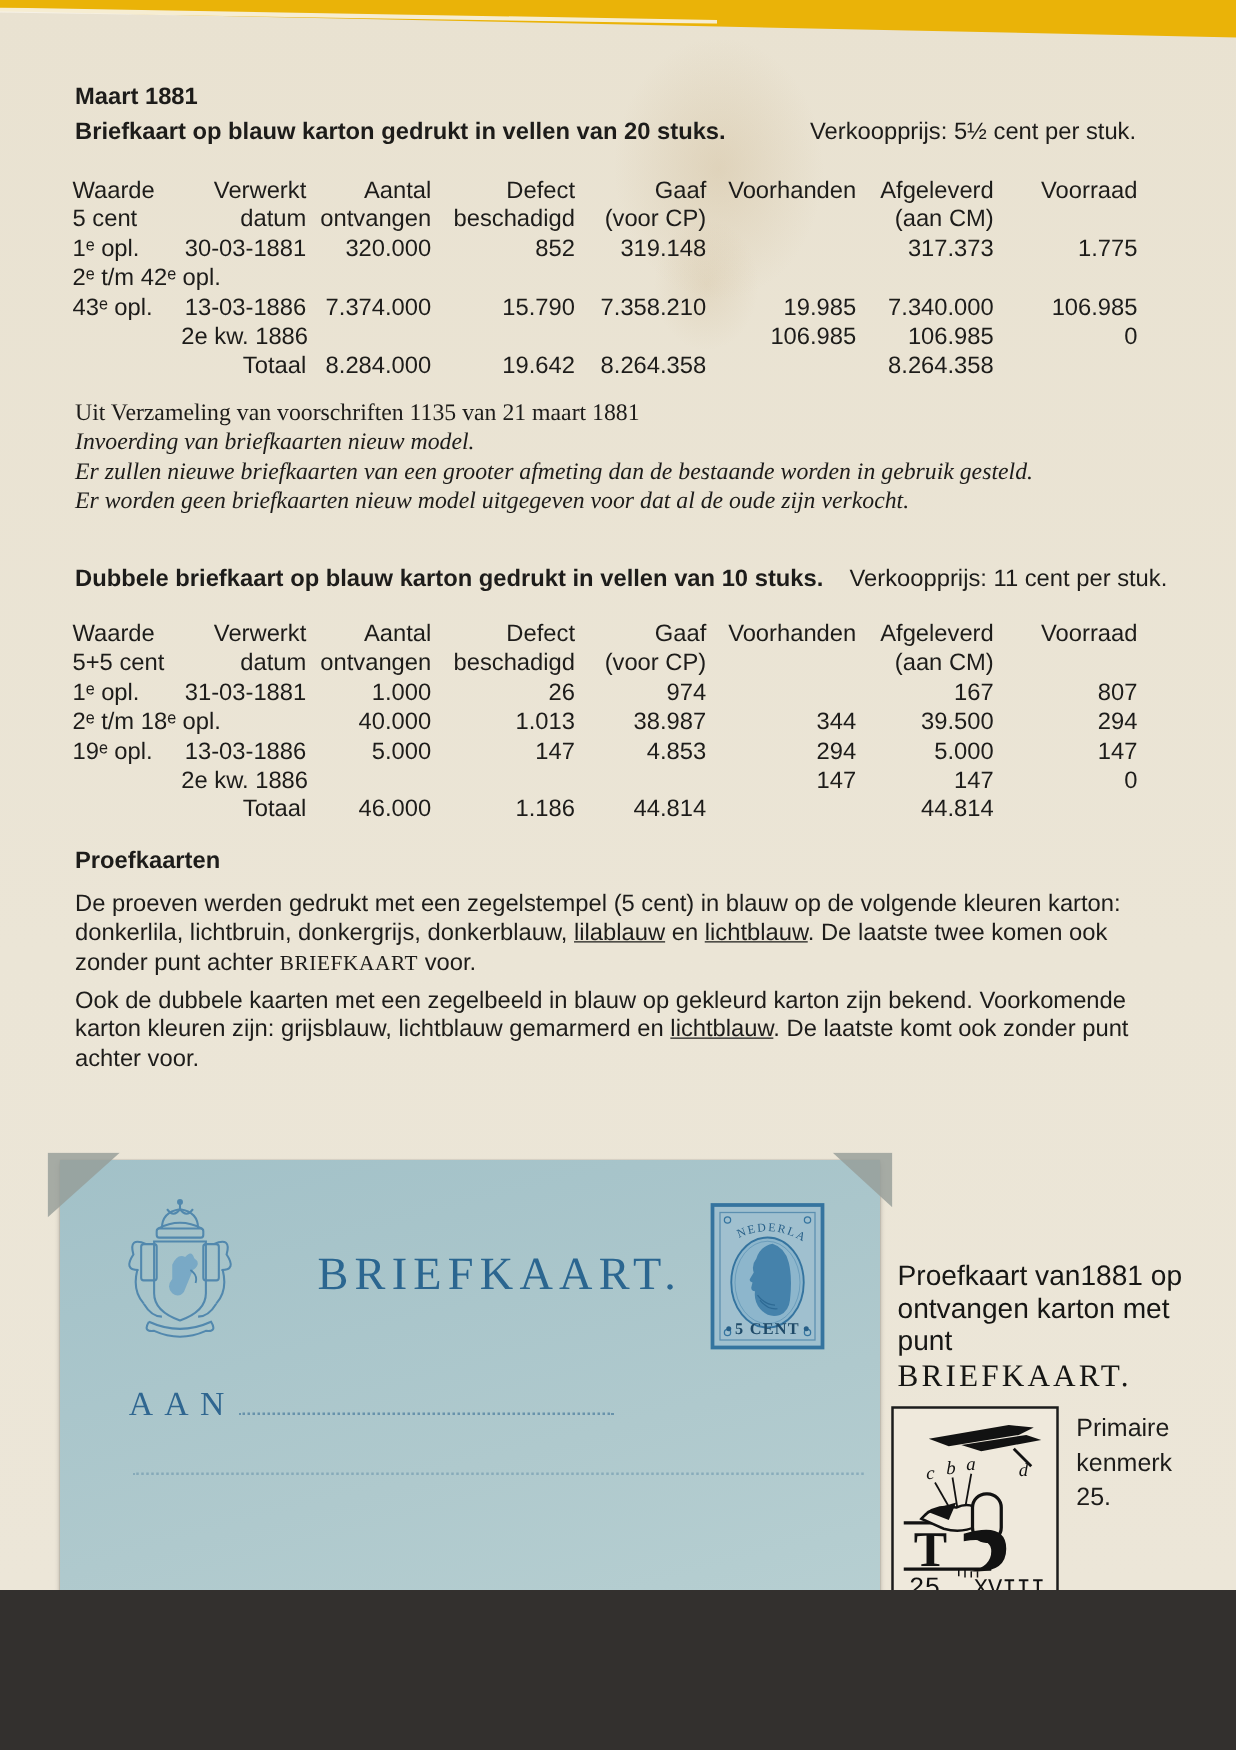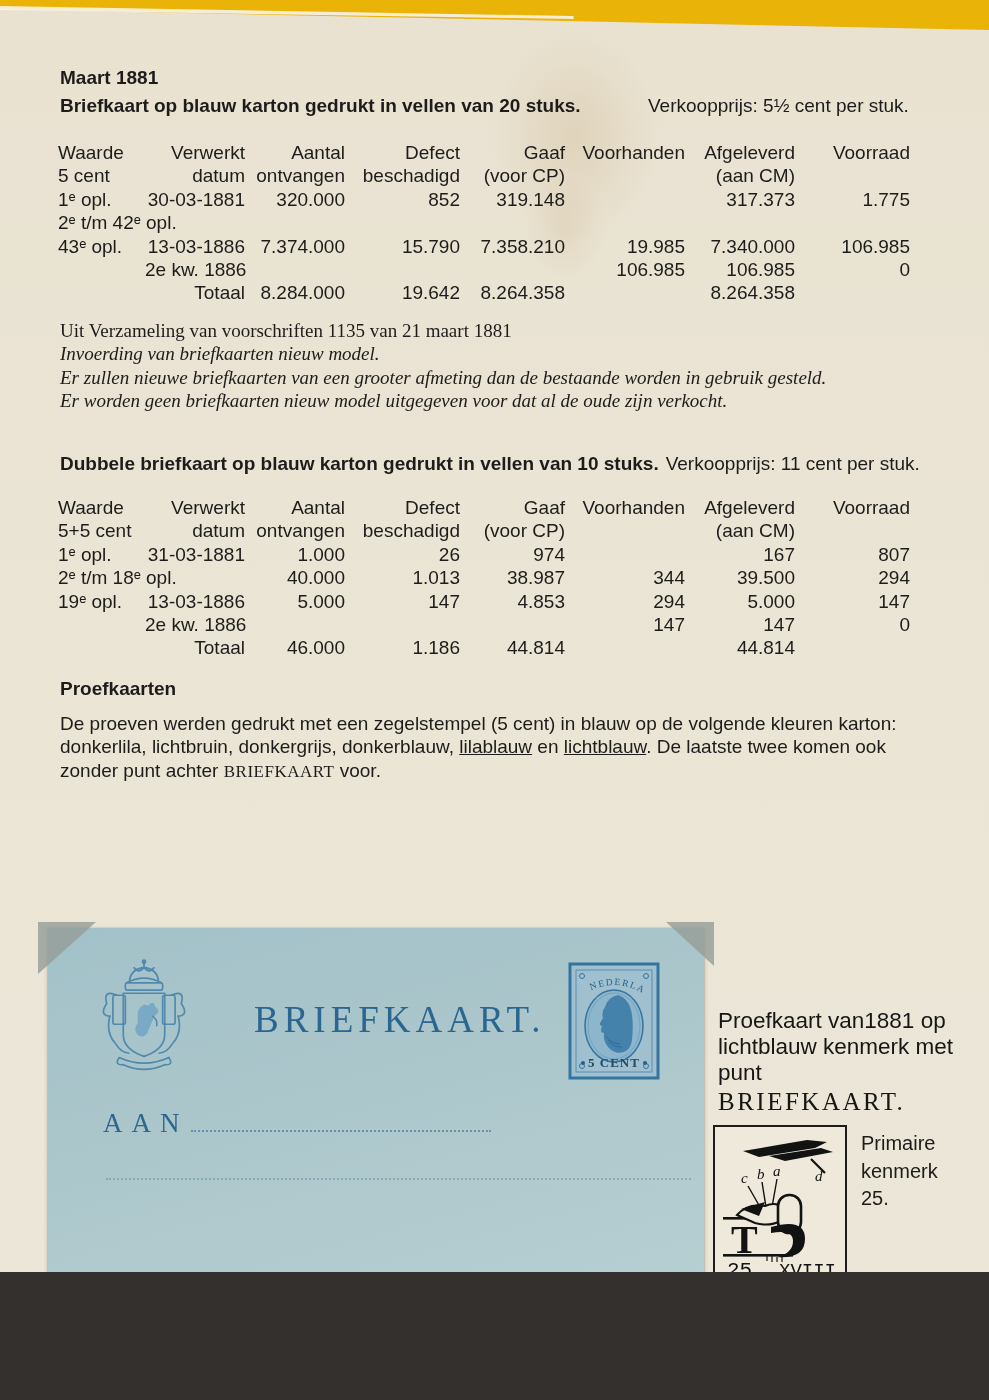"Verkoopprijs: 11 cent per stuk." .price-inline { margin-left: 7px -> 21px }
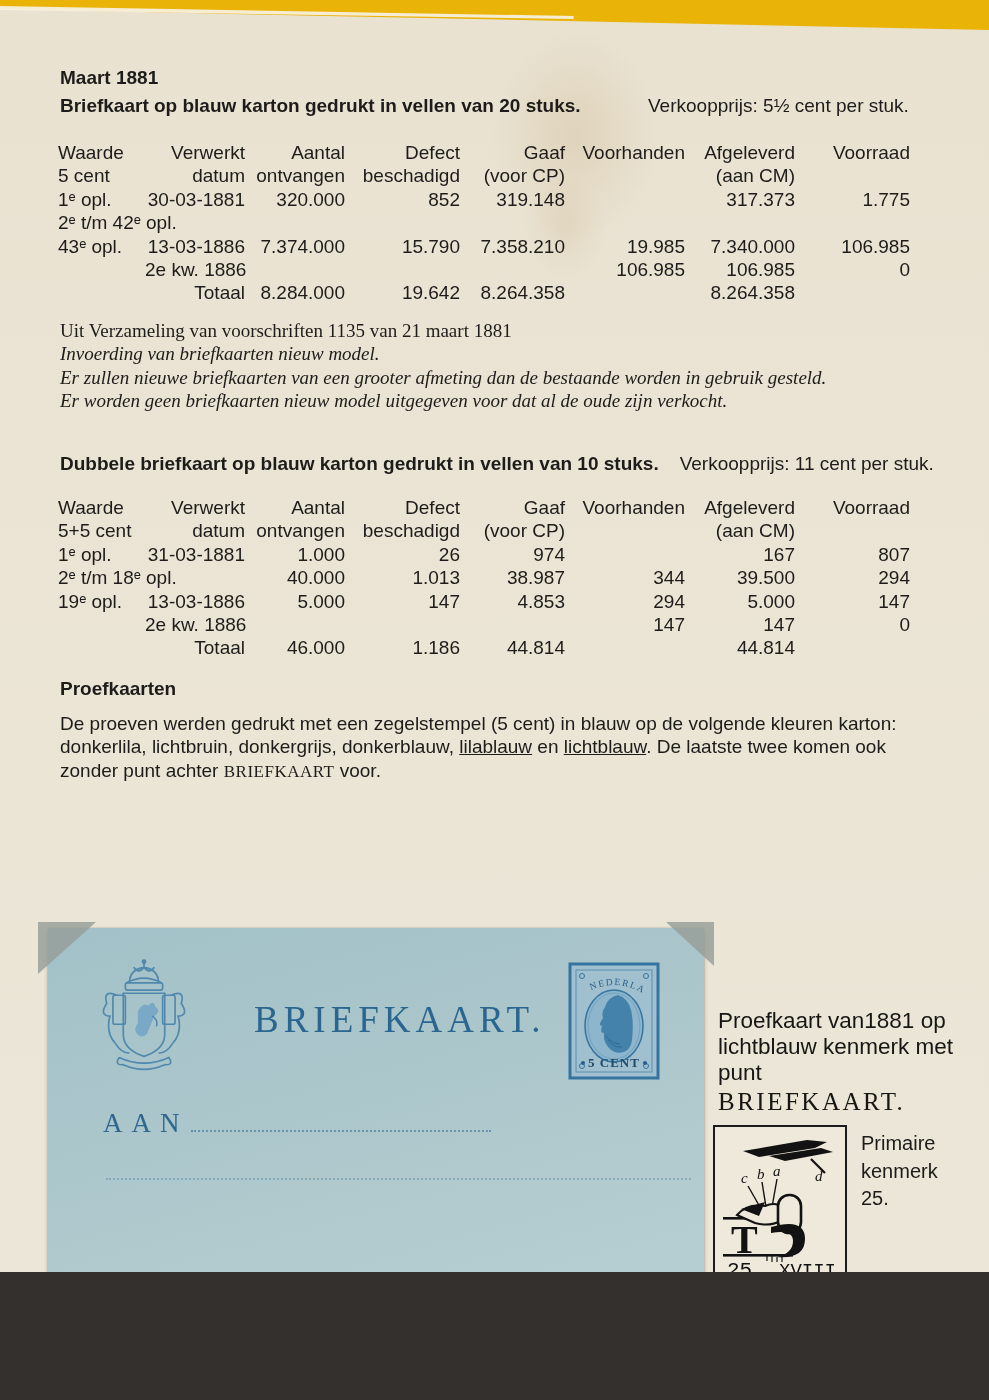"Ook de dubbele kaarten met" div.abs { html: none -> <div> <span>Ook de dubbele kaarten met een zegelbeeld in blauw op gekleurd karton zijn bekend. Voorkomende karton kleuren zijn: grijsblauw, lichtblauw gemarmerd en </span><span>lichtblauw</span><span>. De laatste komt ook zonder punt achter voor.</span> </div> }
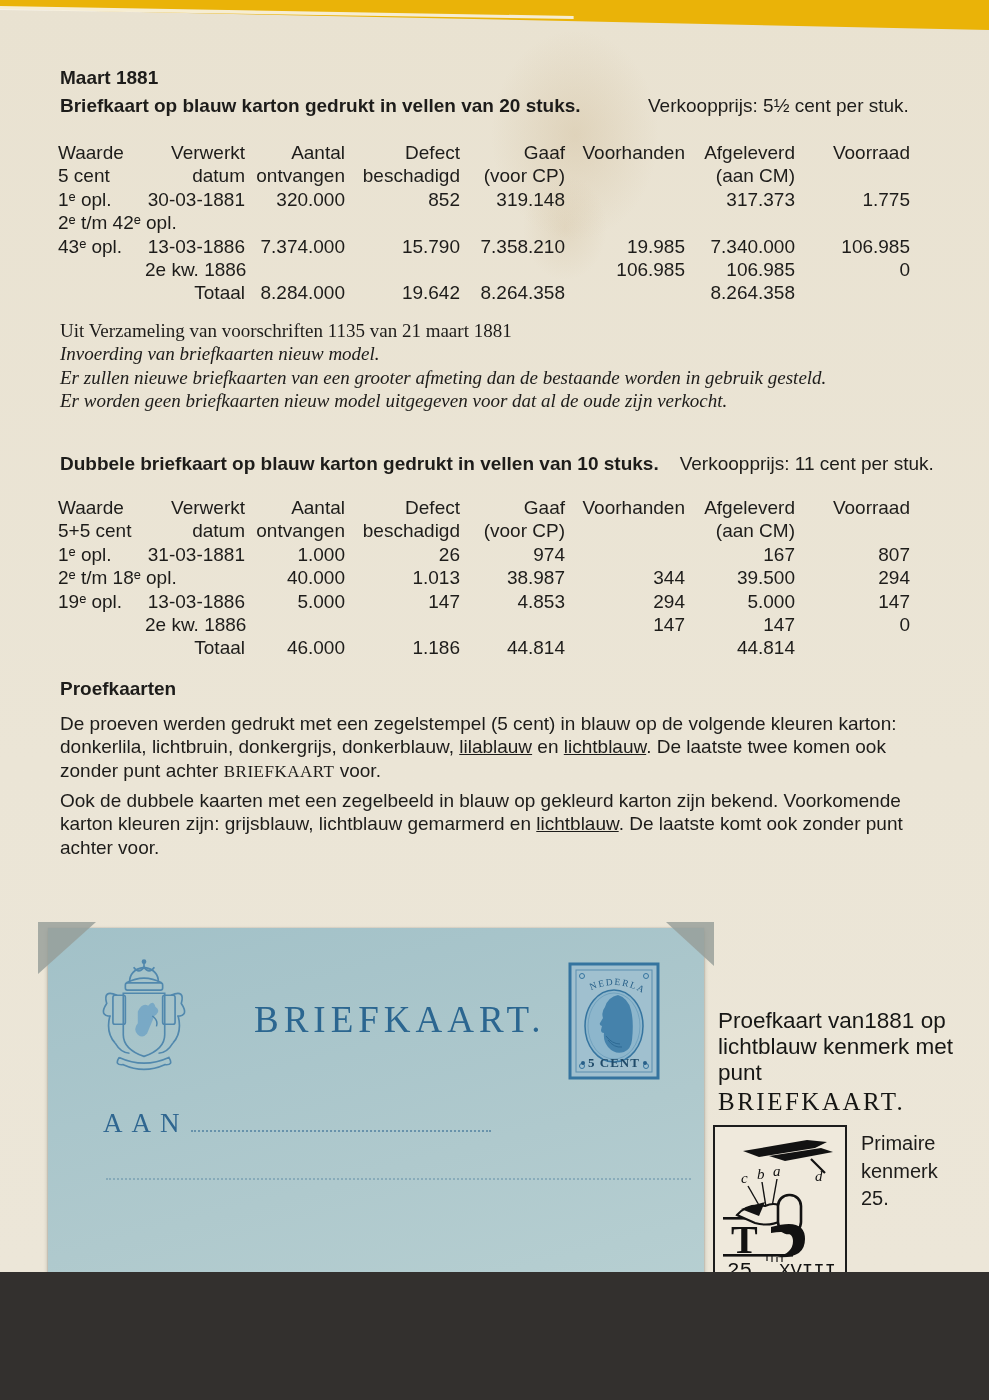"lichtblauw kenmerk met" div { text: lichtblauw kenmerk -> ontvangen karton }
